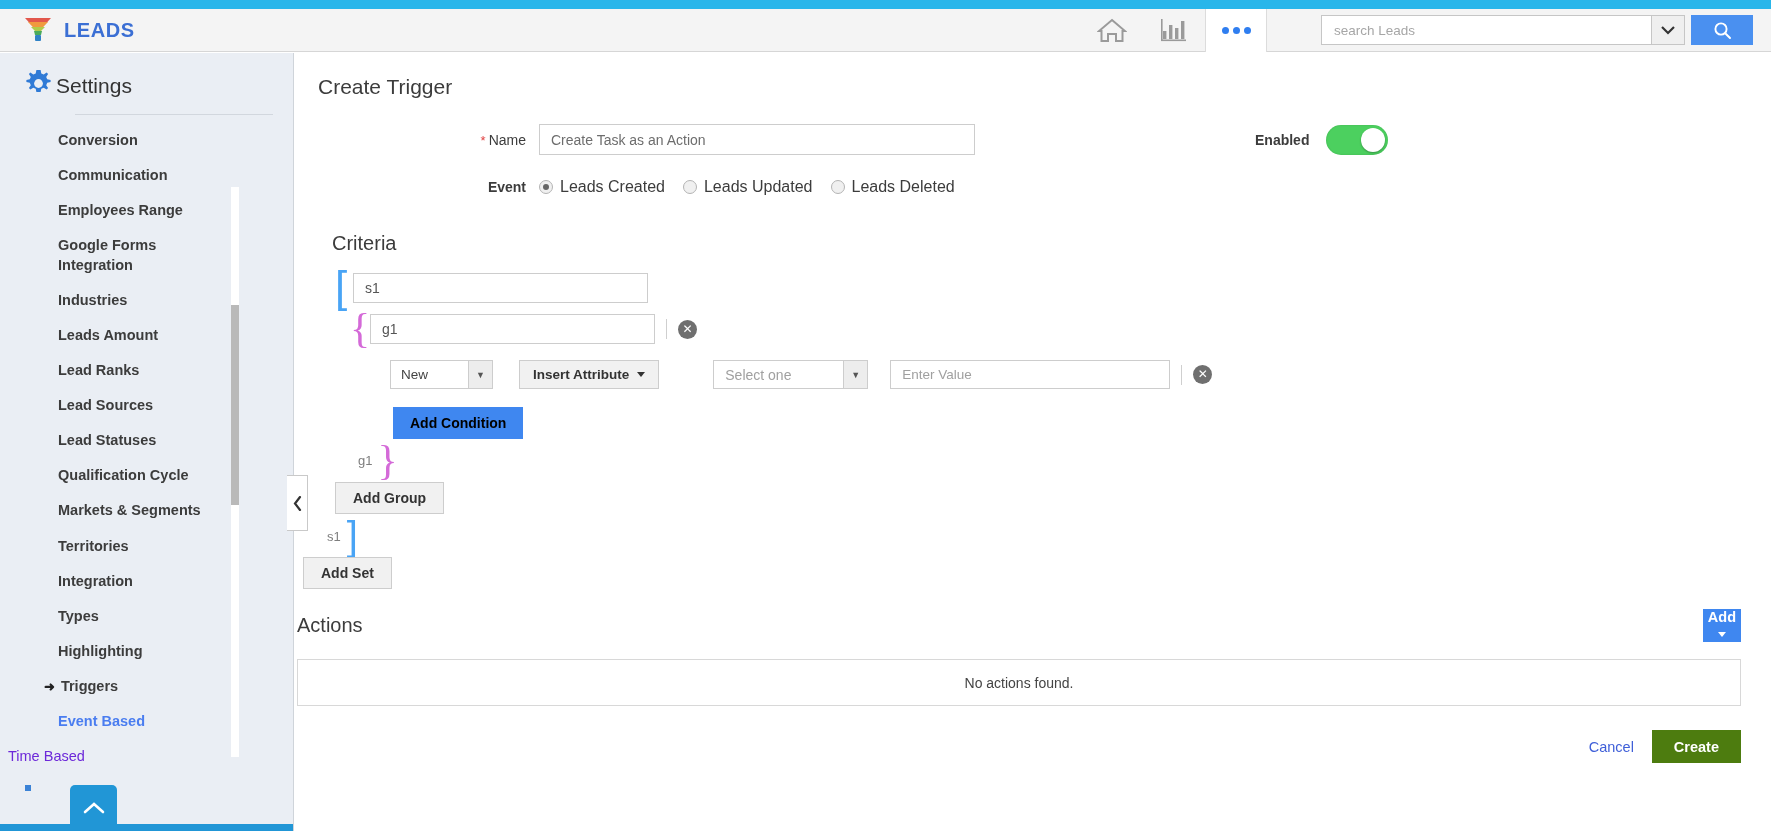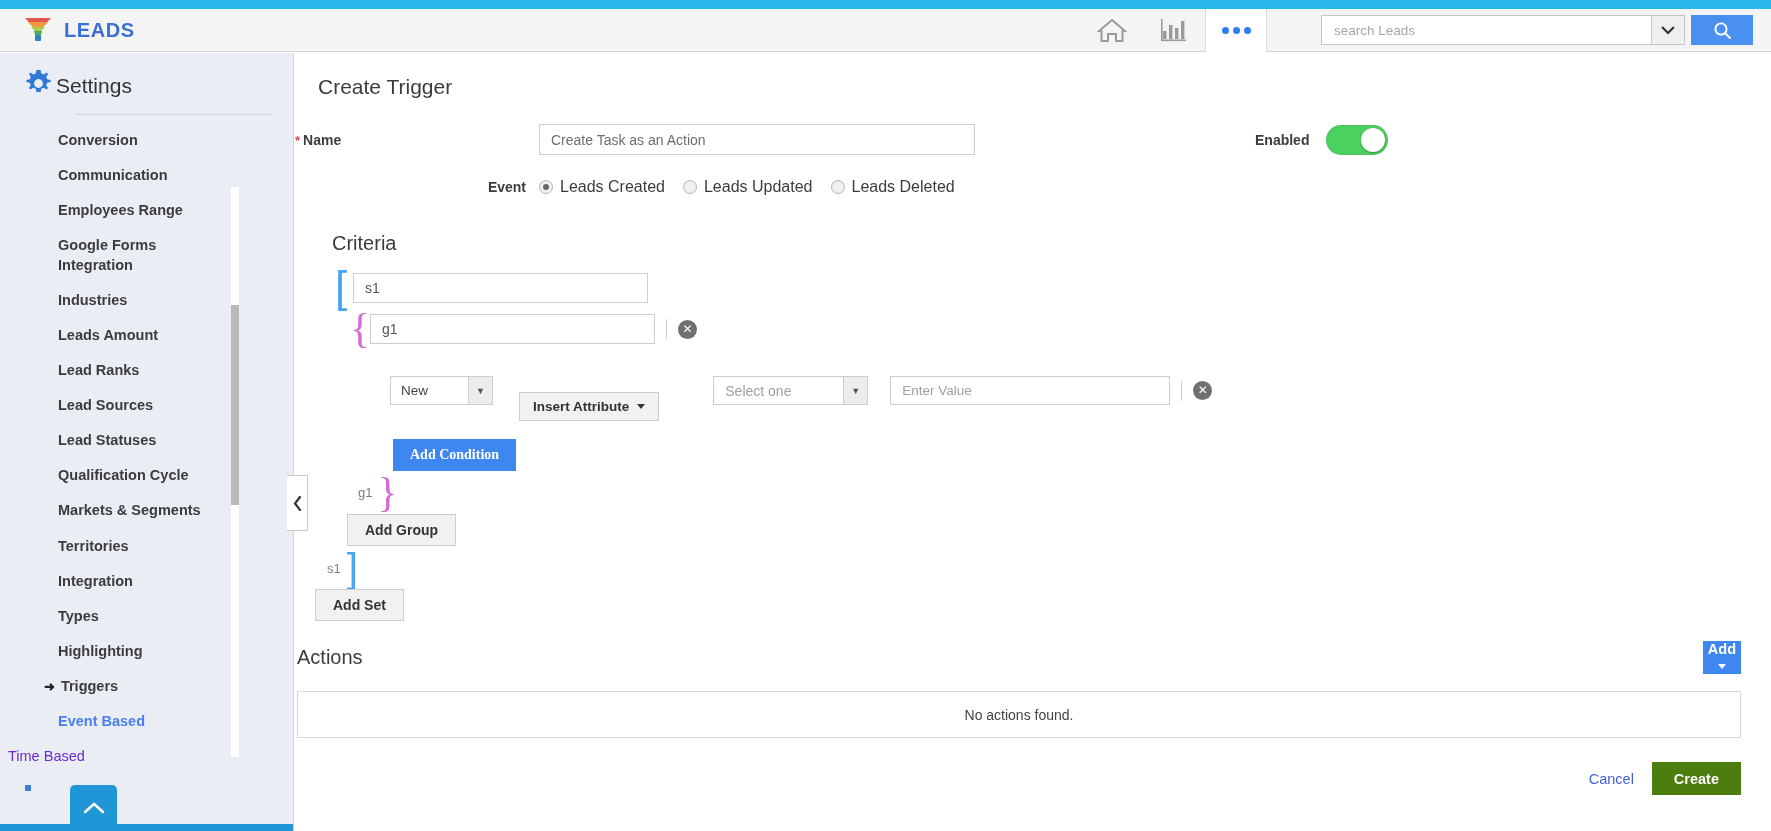"* Name" .lbl-name { font-weight: bold -> normal; text-align: left -> right }
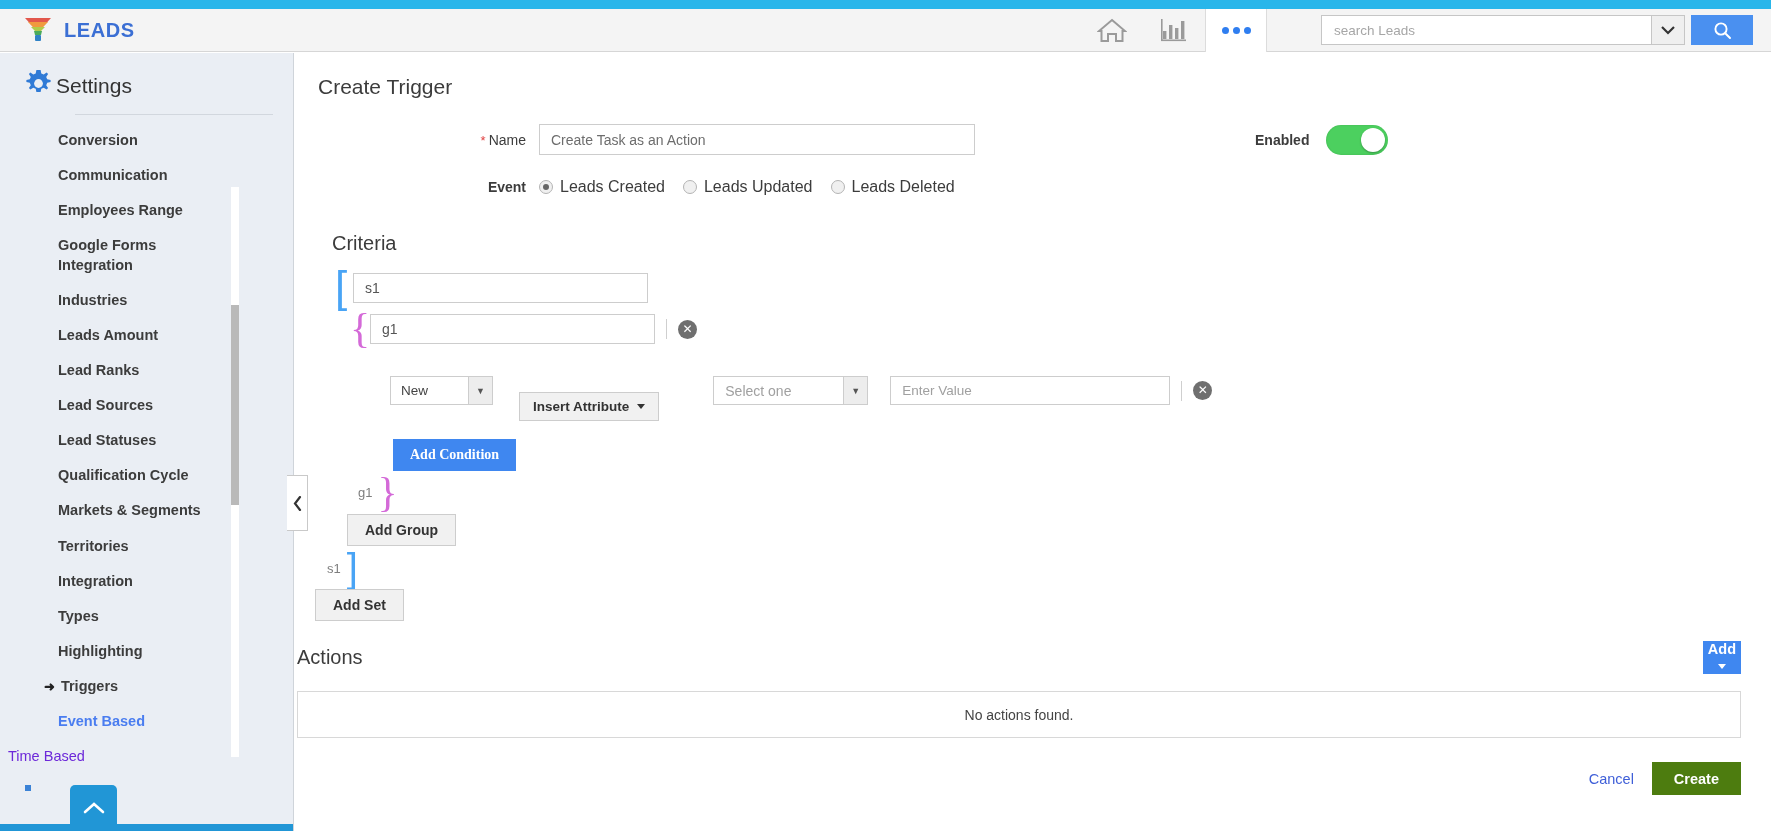"Insert Attribute" .btn-attr { margin-top: 32px -> none }
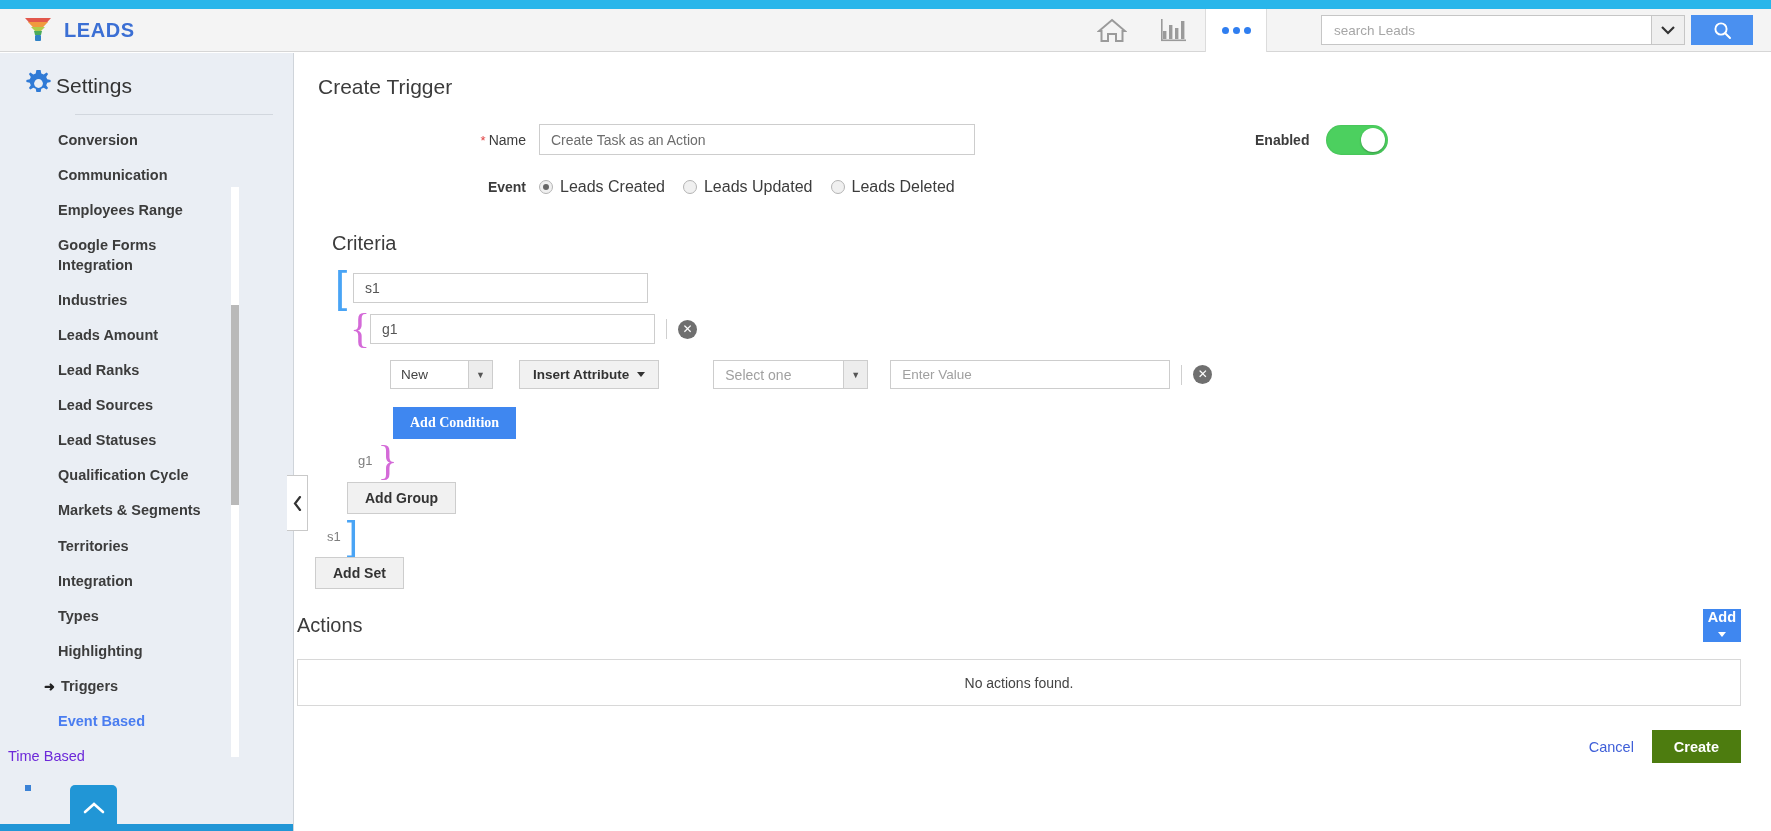"Add Condition" .btn-primary { color: #ffffff -> #000000; font-family: Liberation Serif, serif -> Liberation Sans, sans-serif }
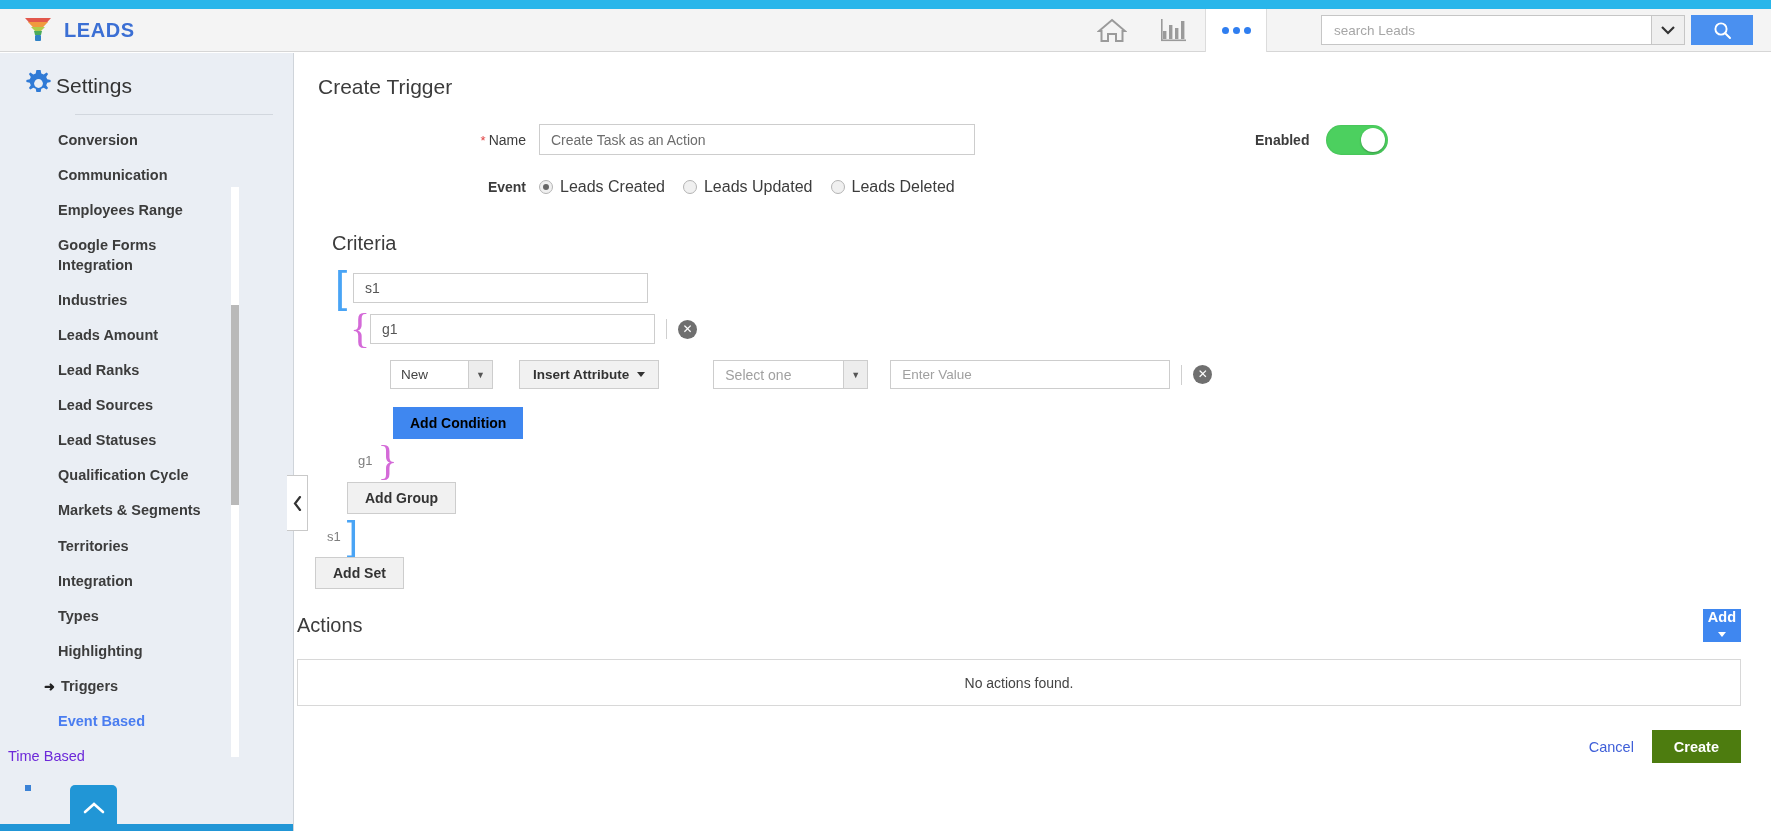"Add Group" .btn-secondary { margin-left: 12px -> none }
